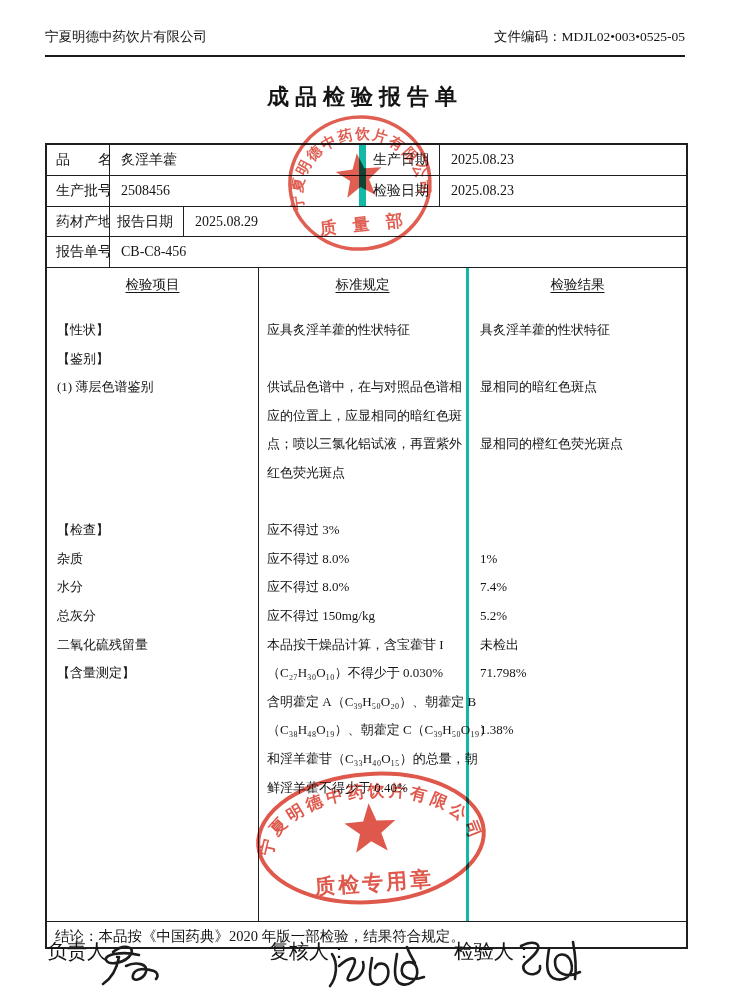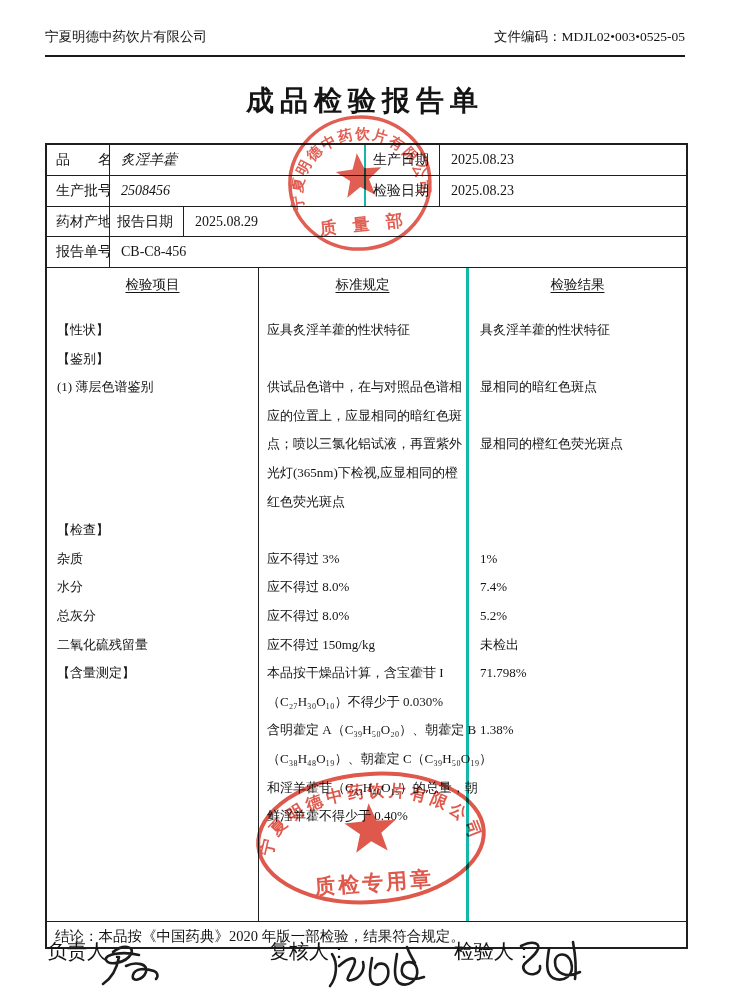"成品检验报告单" .page-title { font-size: 28px -> 22px }
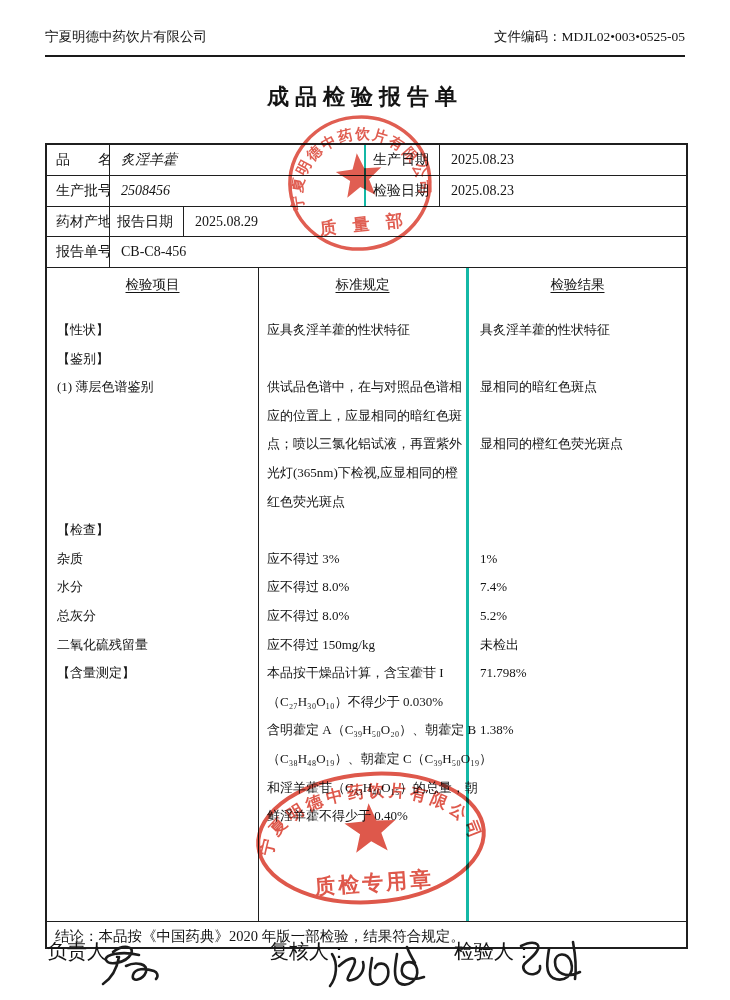"炙淫羊藿" .c-value { border-right: 2px solid #14b8a6 -> 7px solid #14b8a6; font-style: italic -> none }
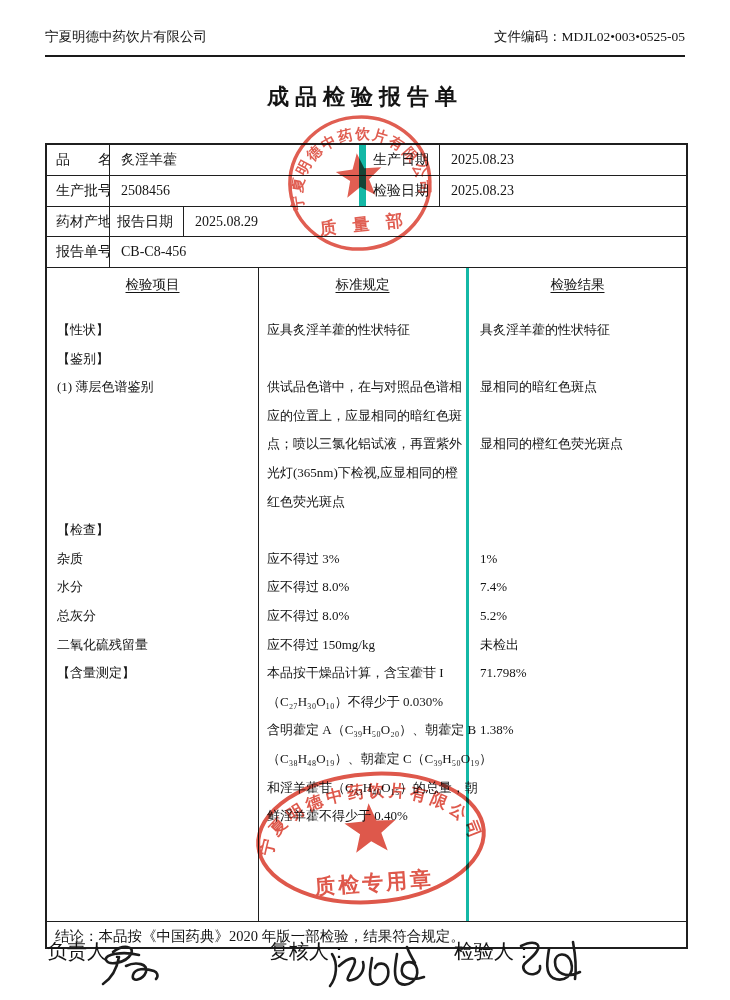"光灯(365nm)下检视,应显相同的橙" div.mt-line { html: <div>光灯(365nm)下检视,应显相同的橙</div> -> none }
